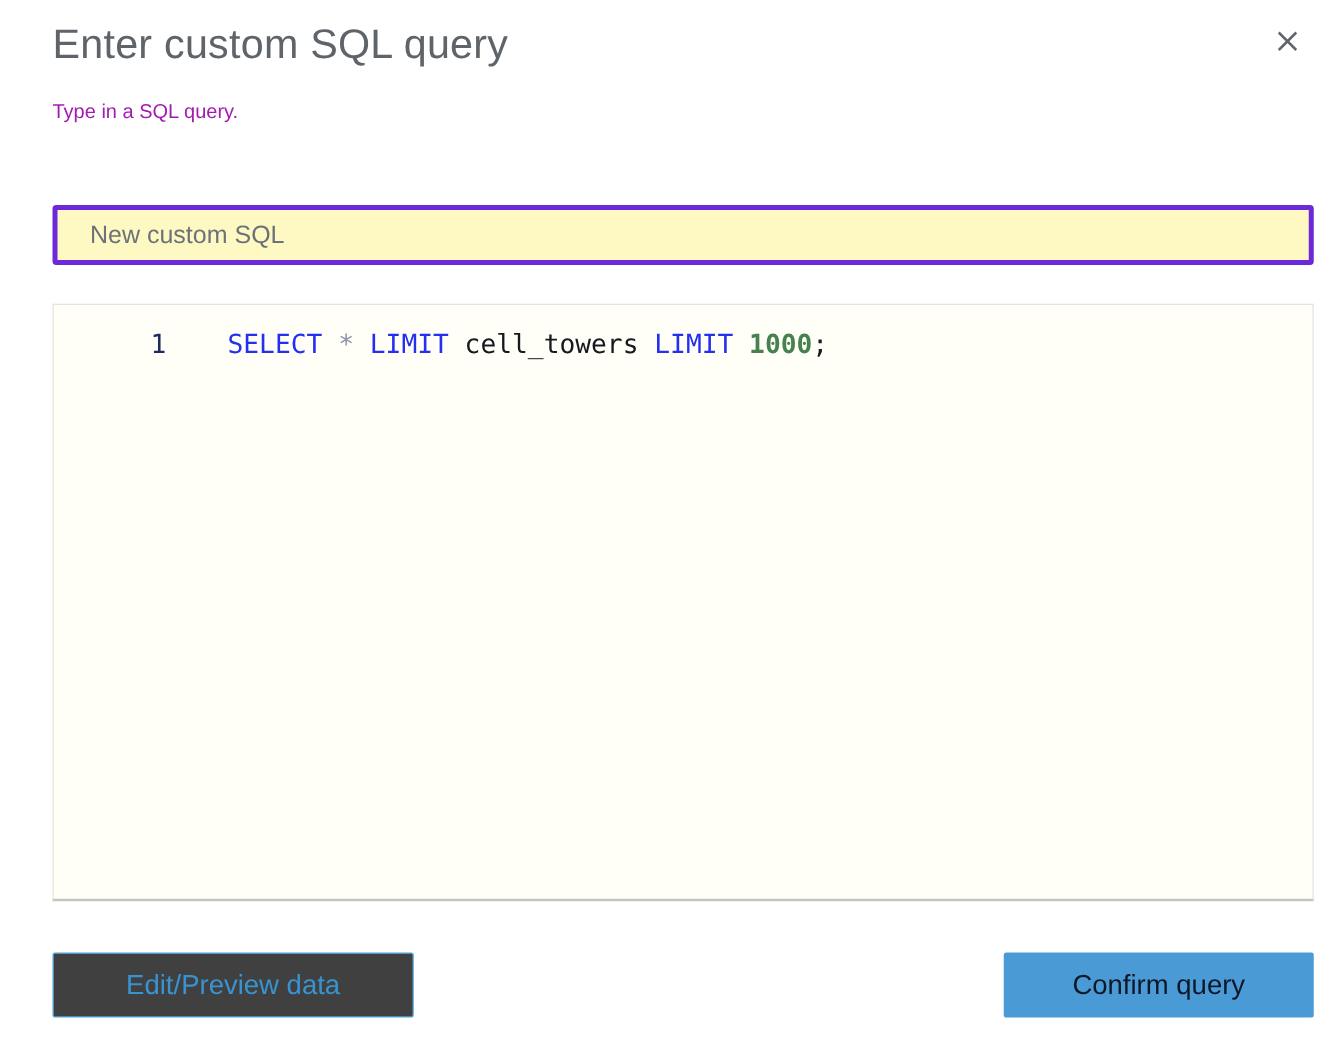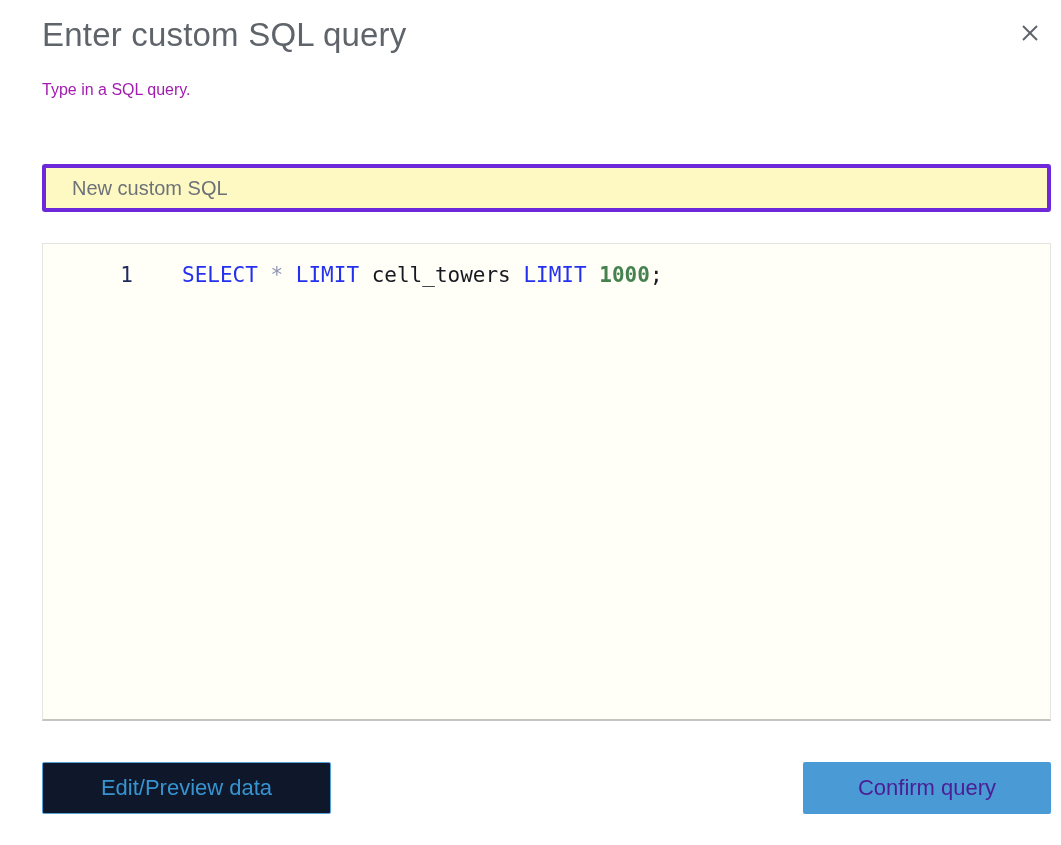"Edit/Preview data" .btn-outline { background: #0f172a -> #404040 }
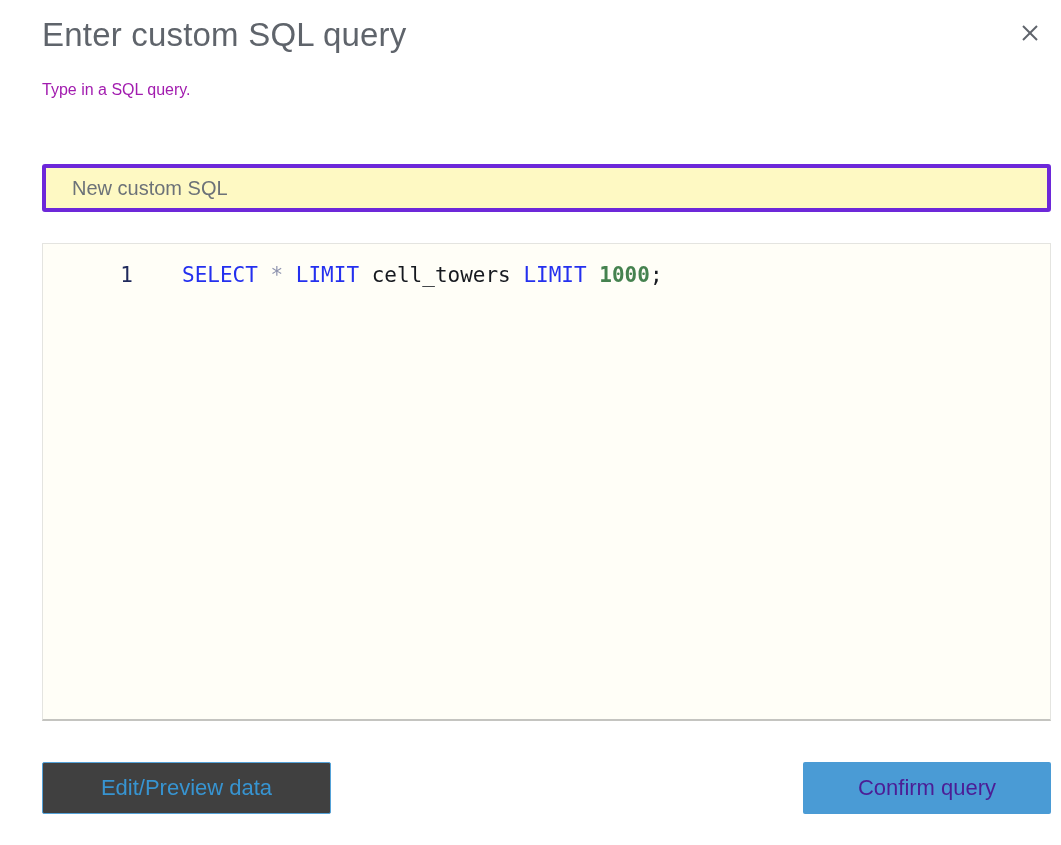"Confirm query" .btn-primary { color: #4c1d95 -> #0f172a }
